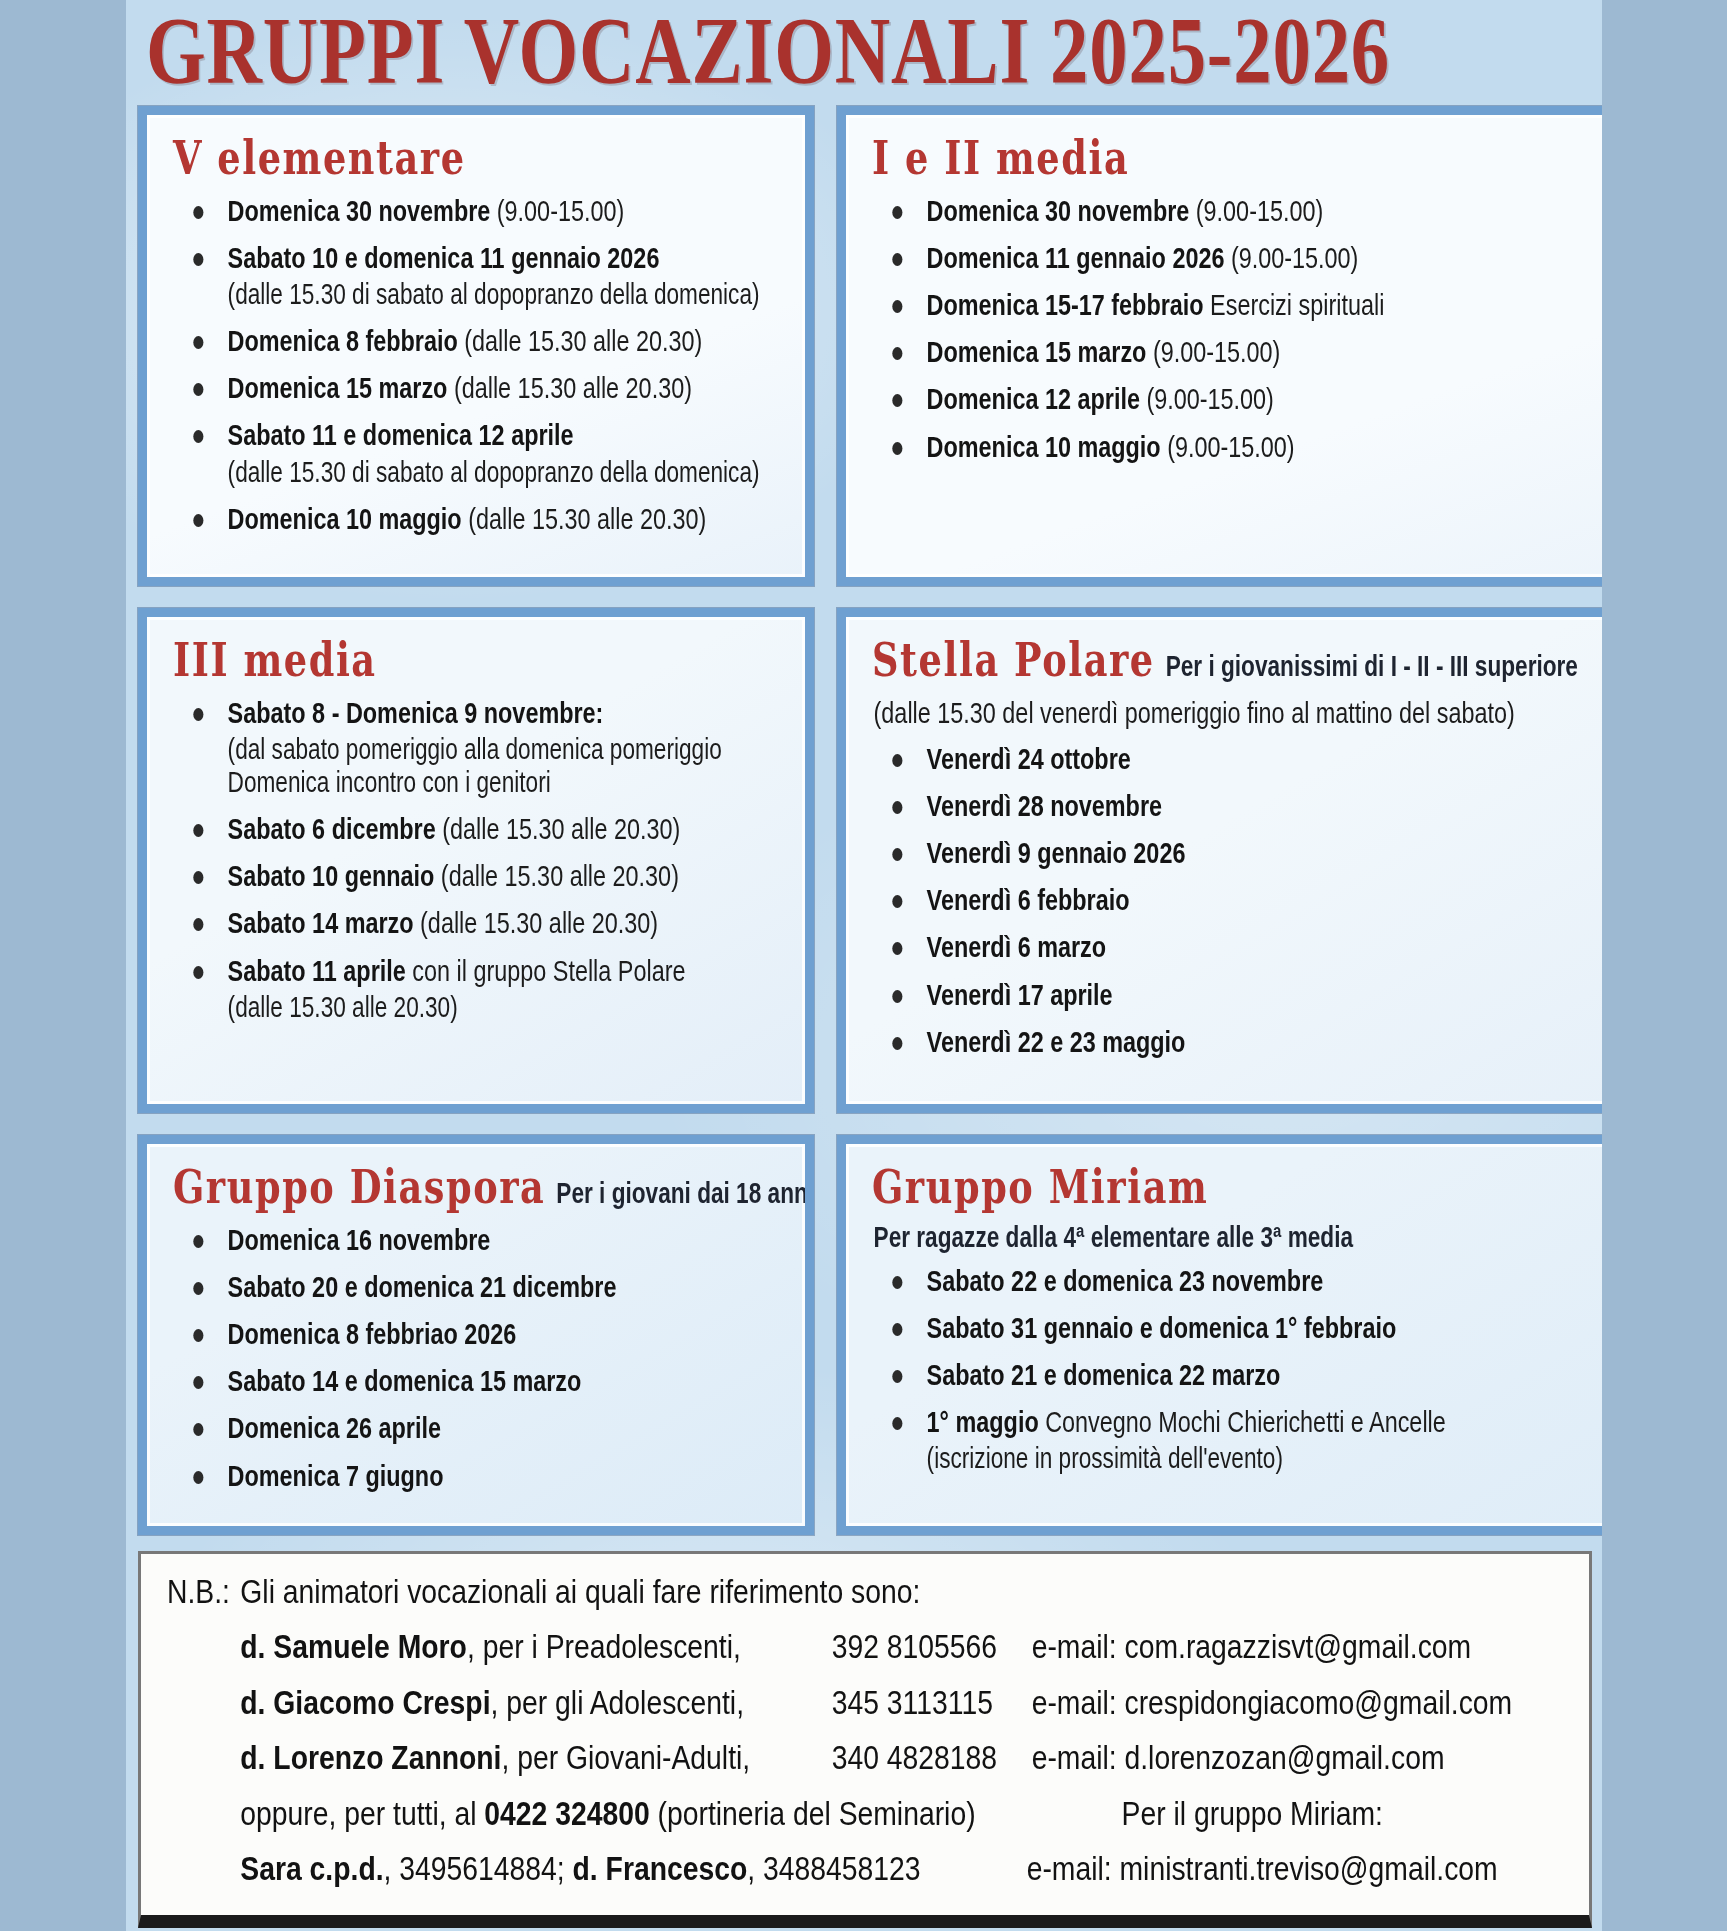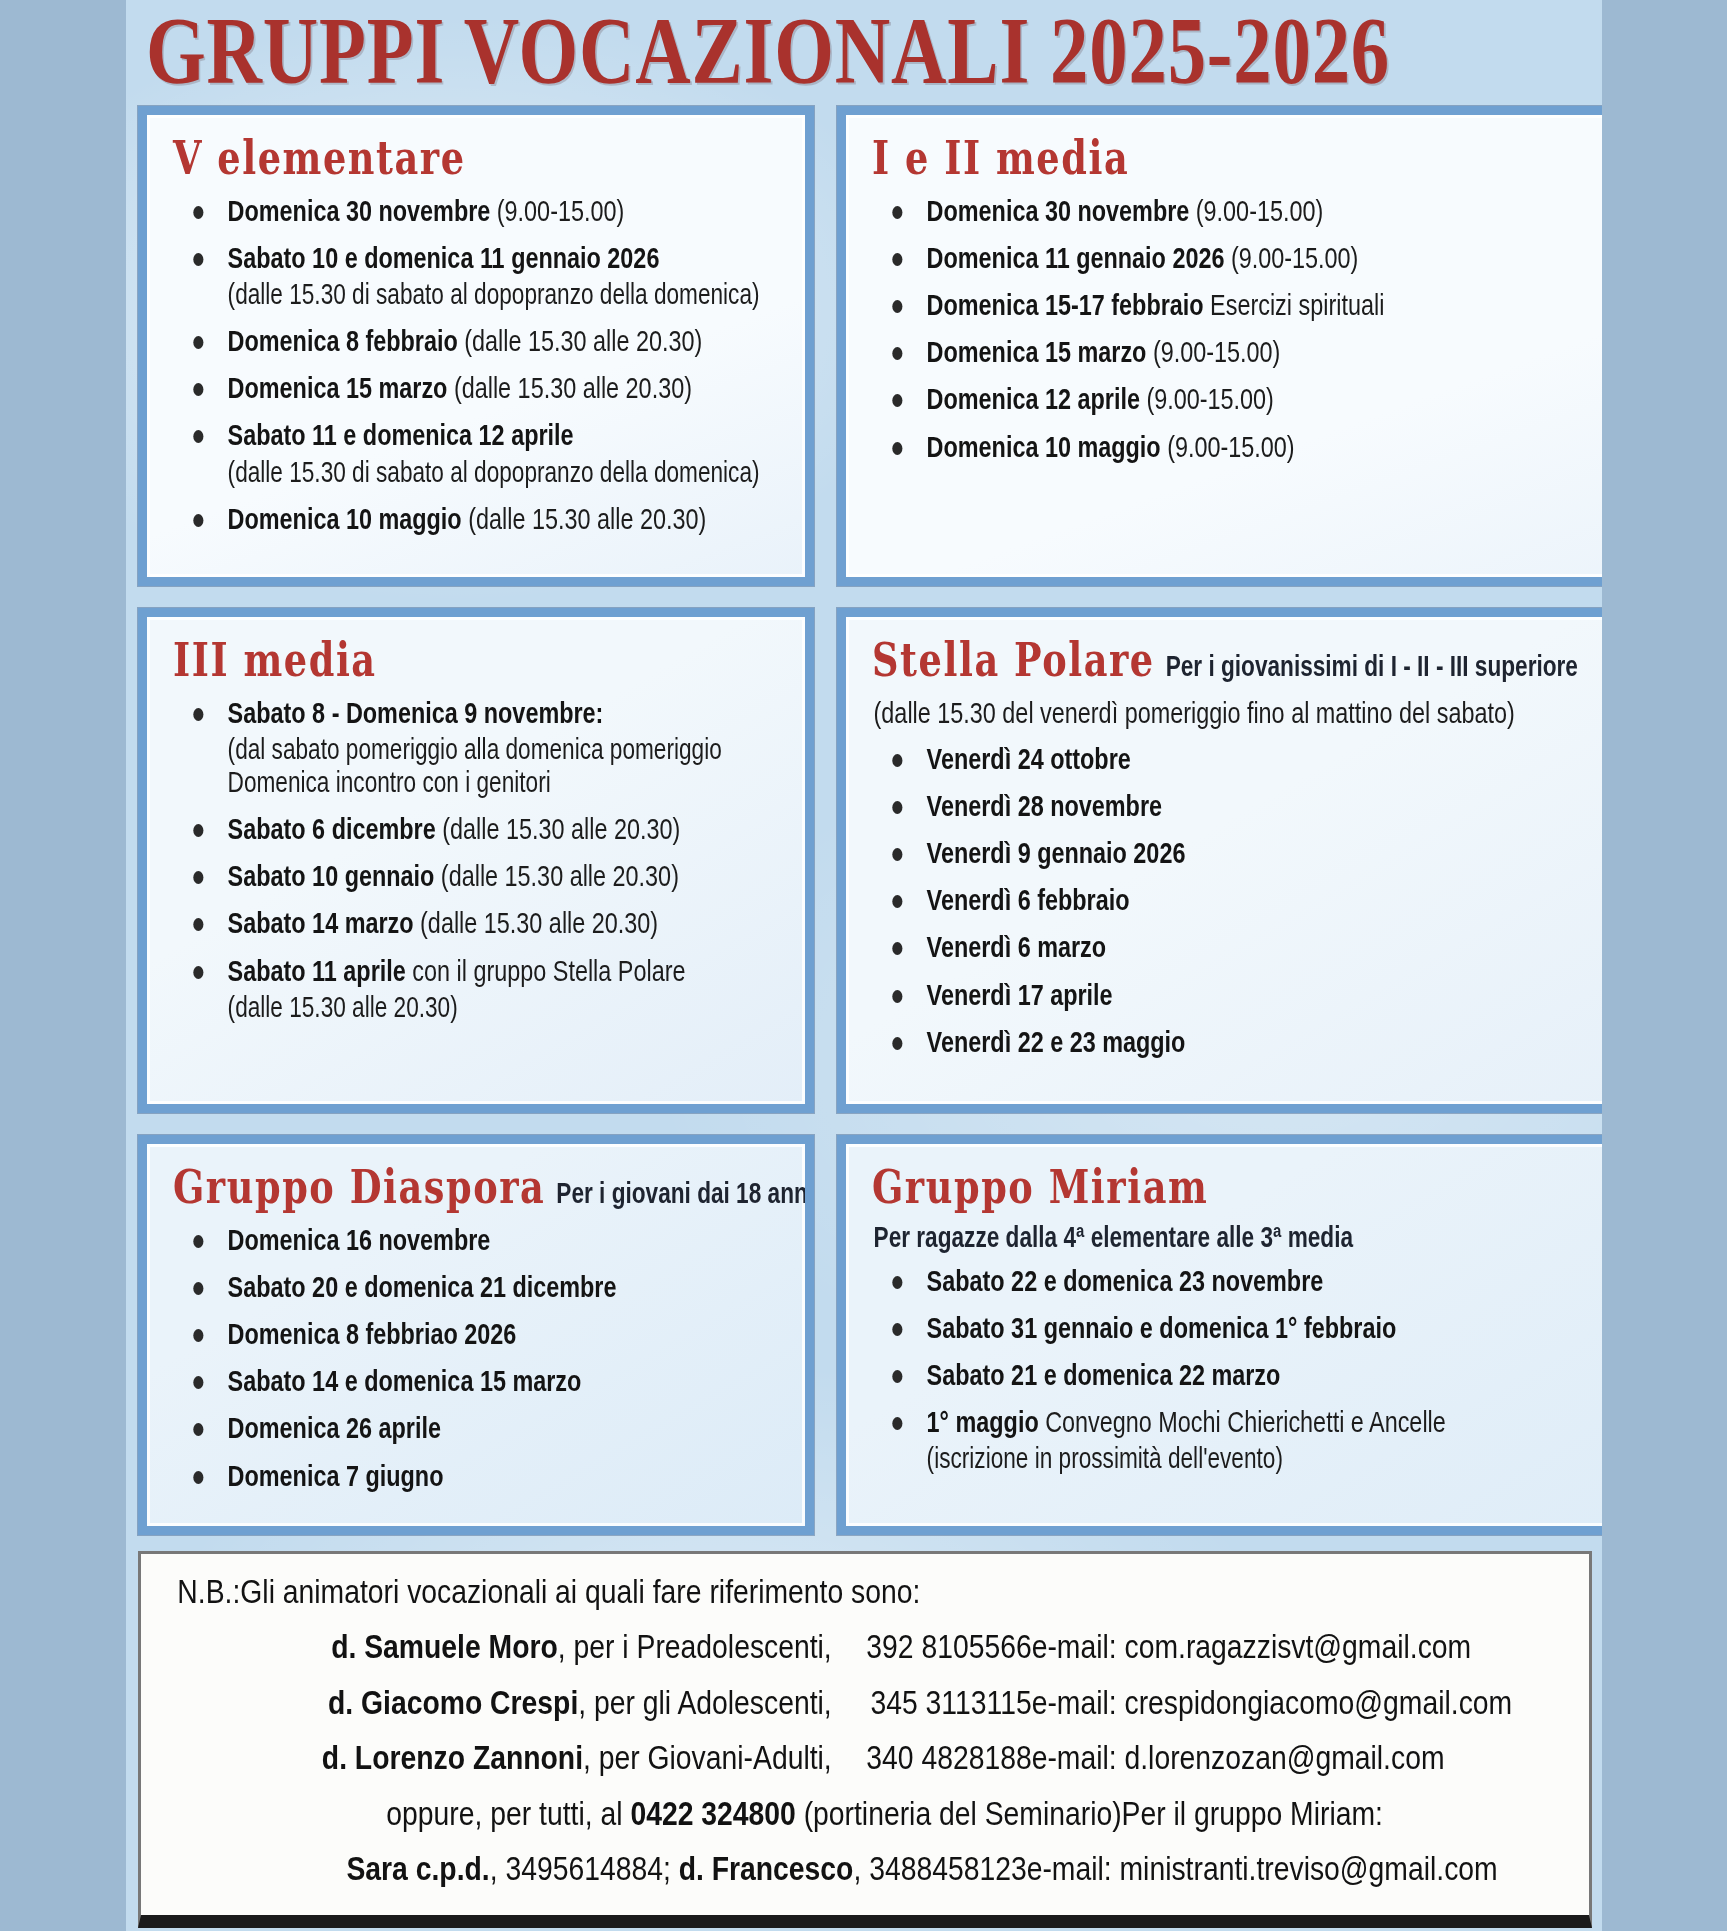"N.B.:" .footer { text-align: right -> none }
